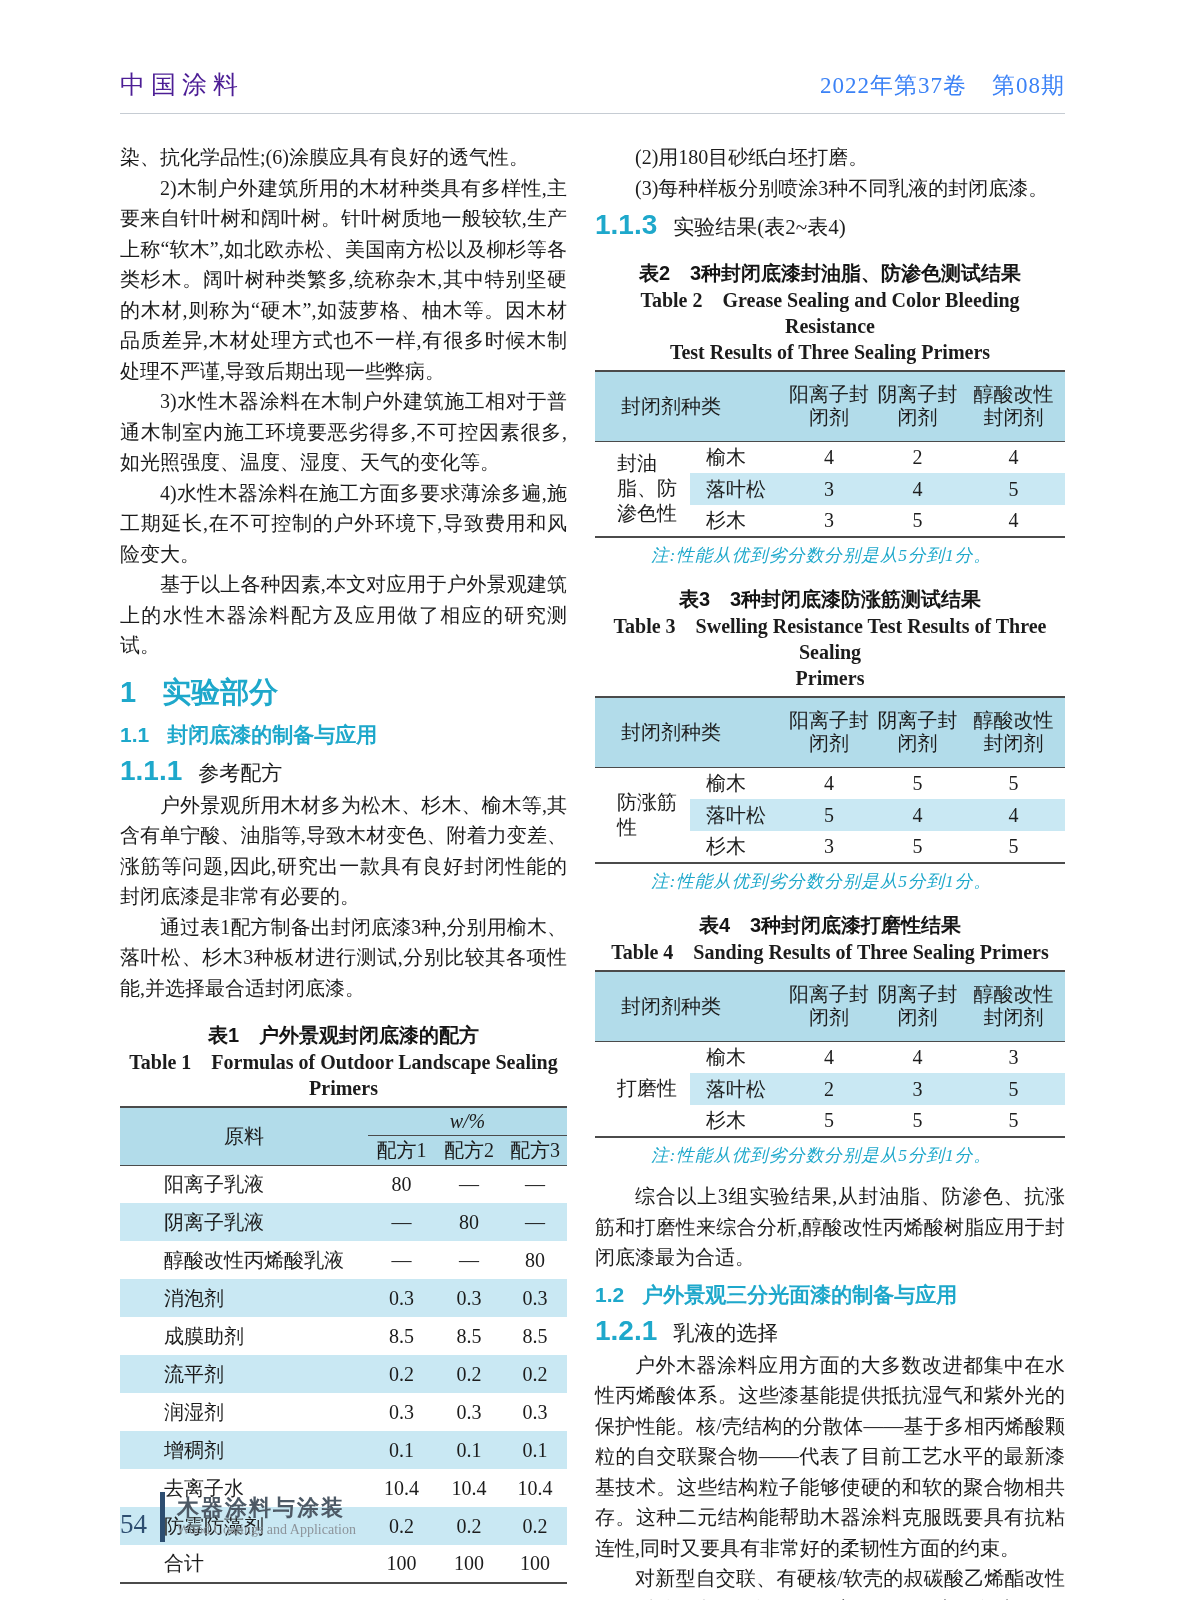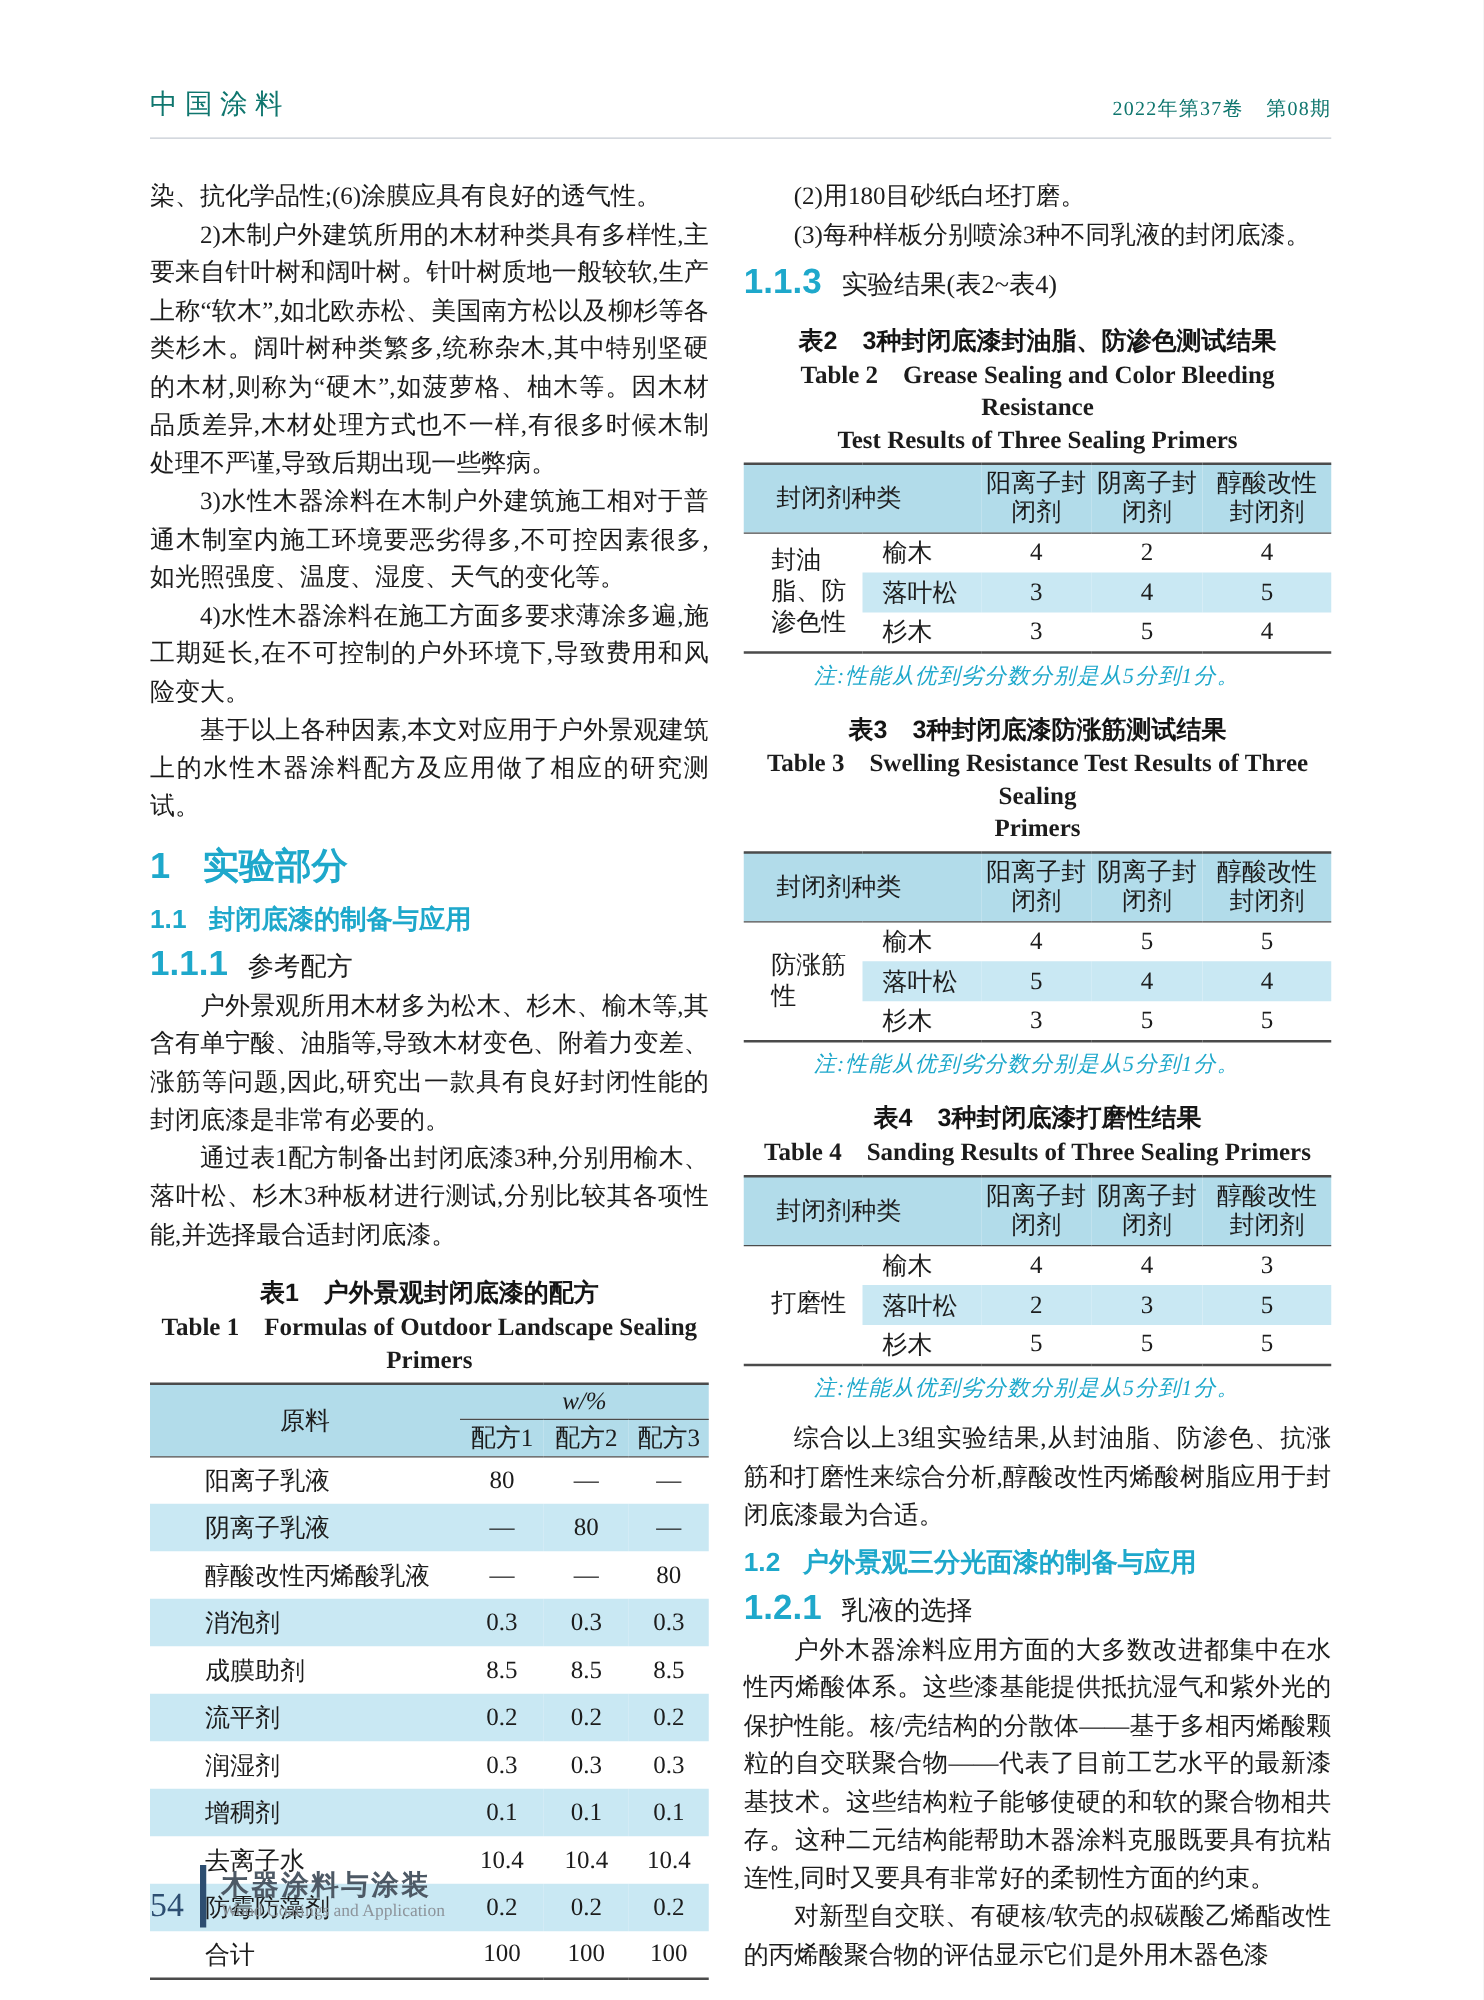"中国涂料" .jname { color: #0f766e -> #4c1d95; font-size: 22px -> 25px }
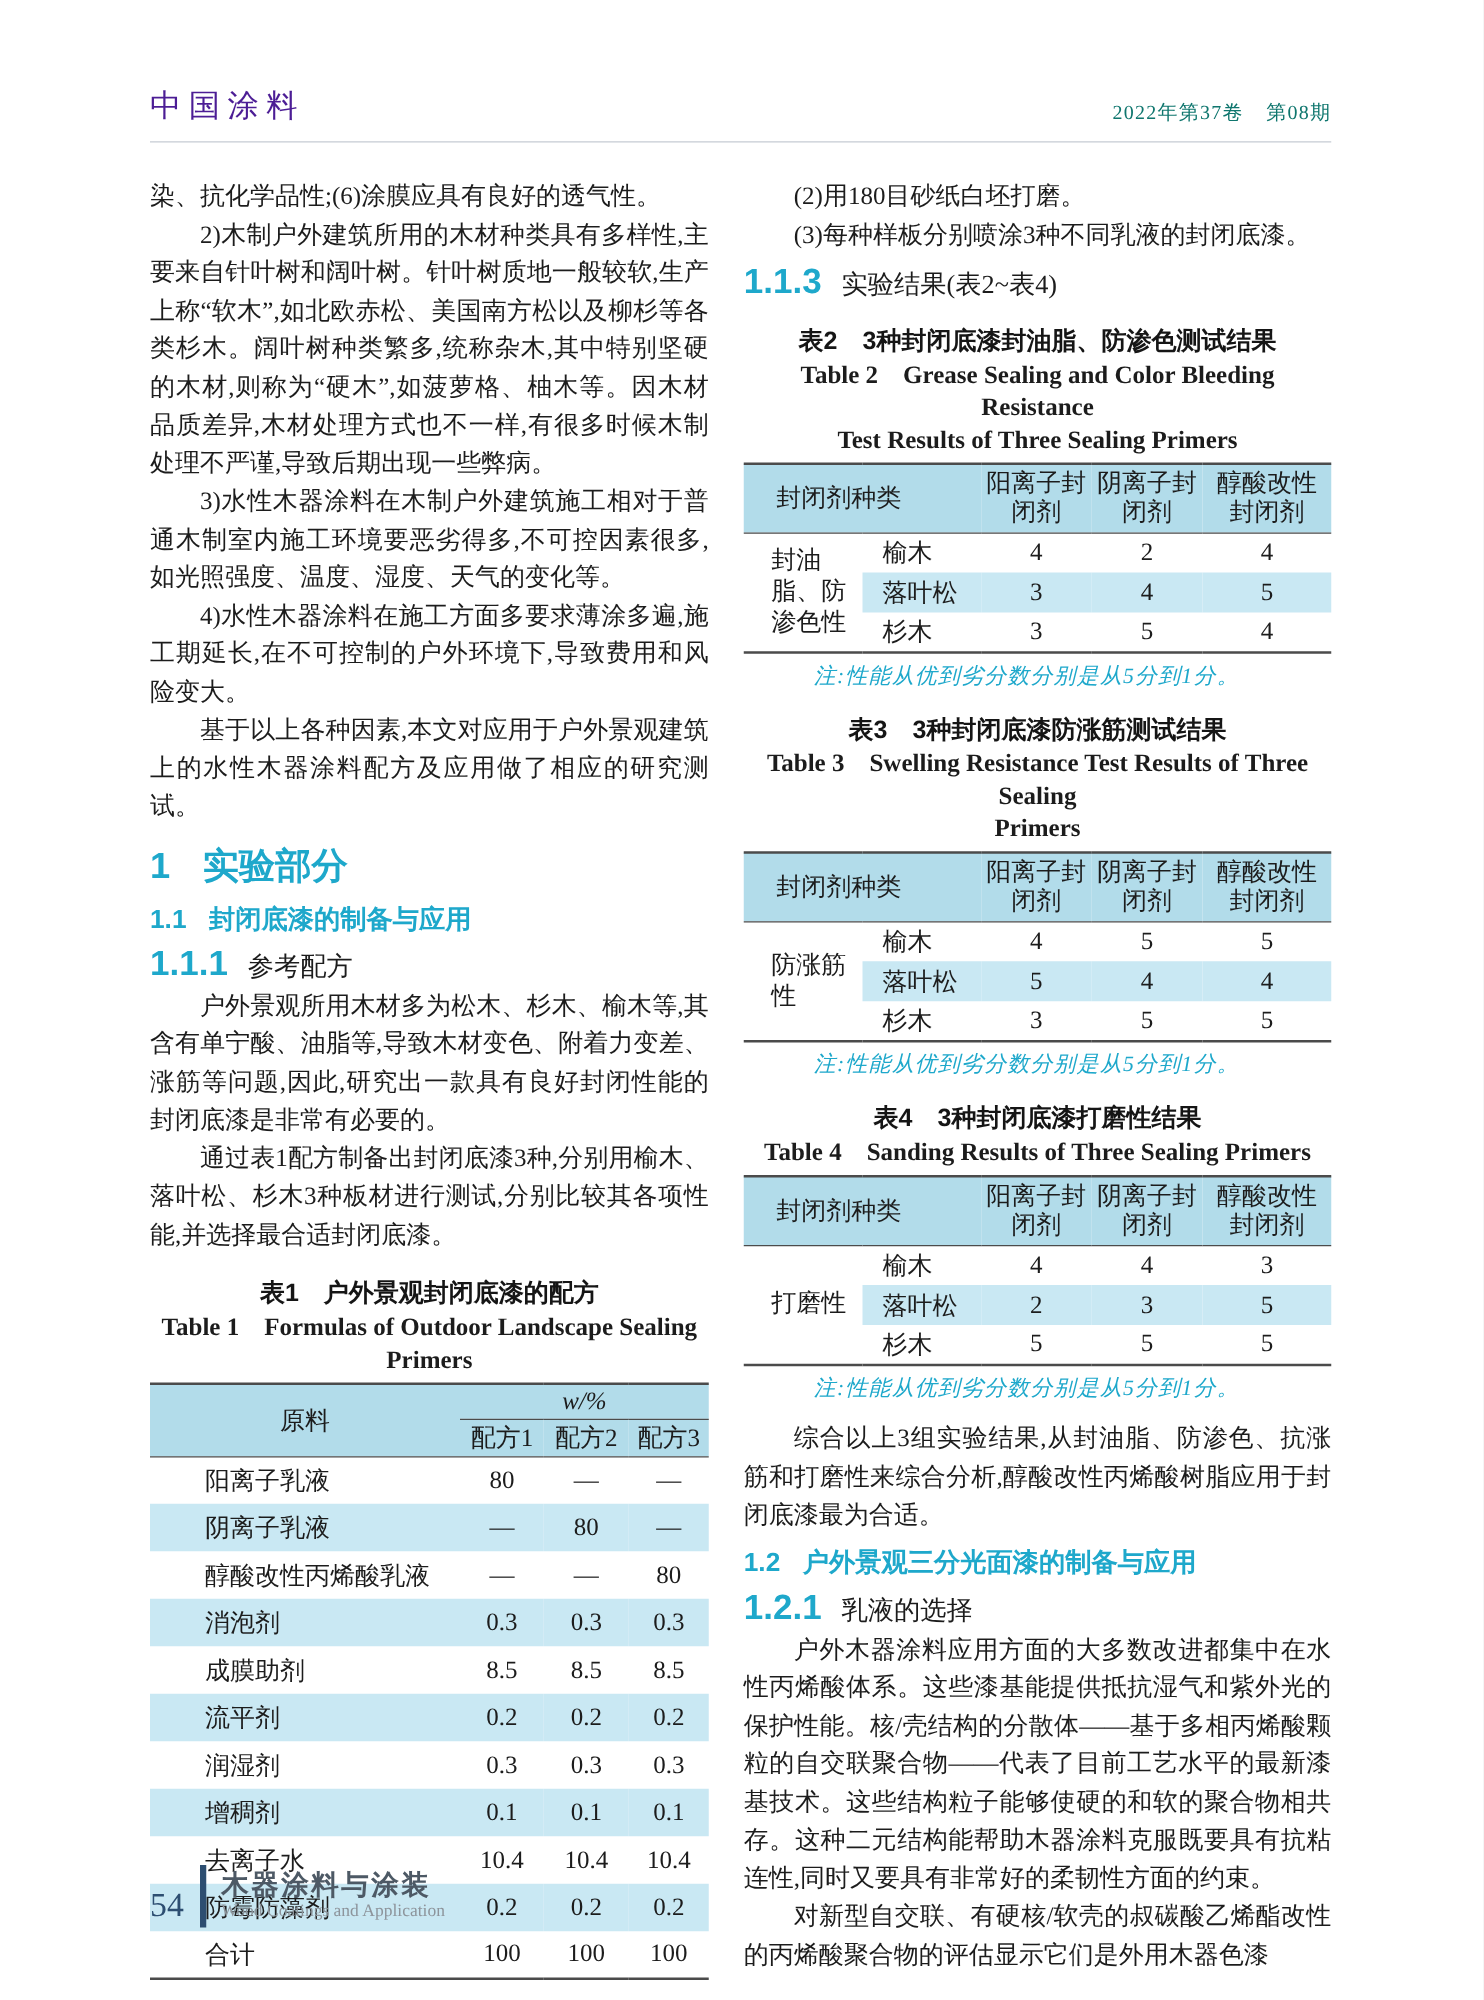"2022年第37卷 第08期" .jissue { color: #0f766e -> #3b82f6; font-size: 16px -> 23px }
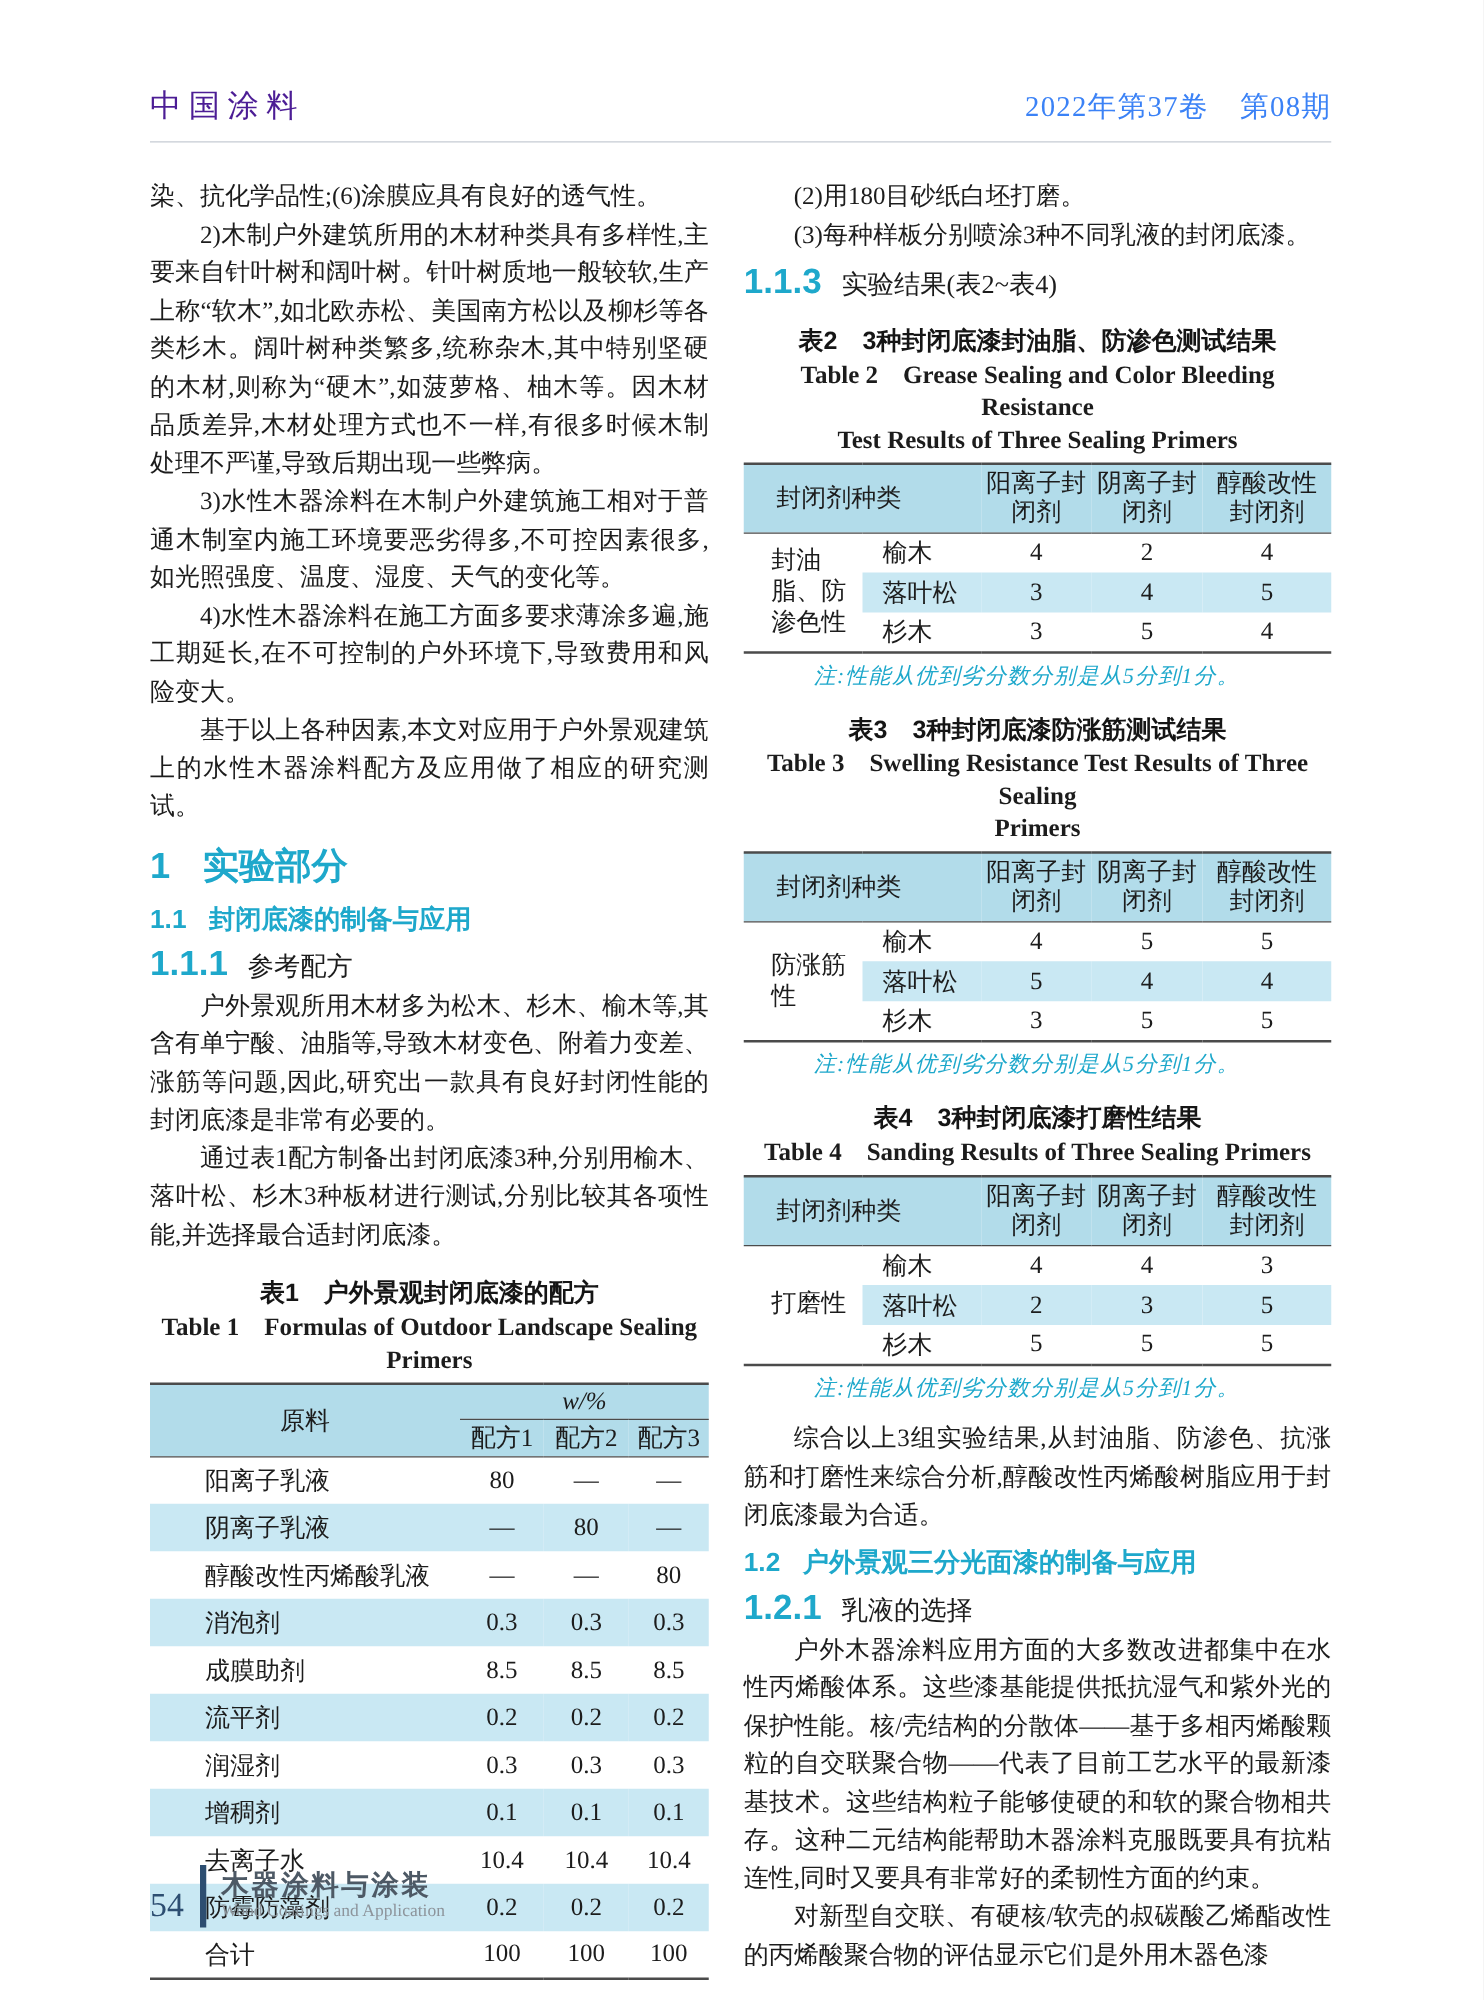"封闭剂种类" .rt thead tr { height: 55px -> 70px }
